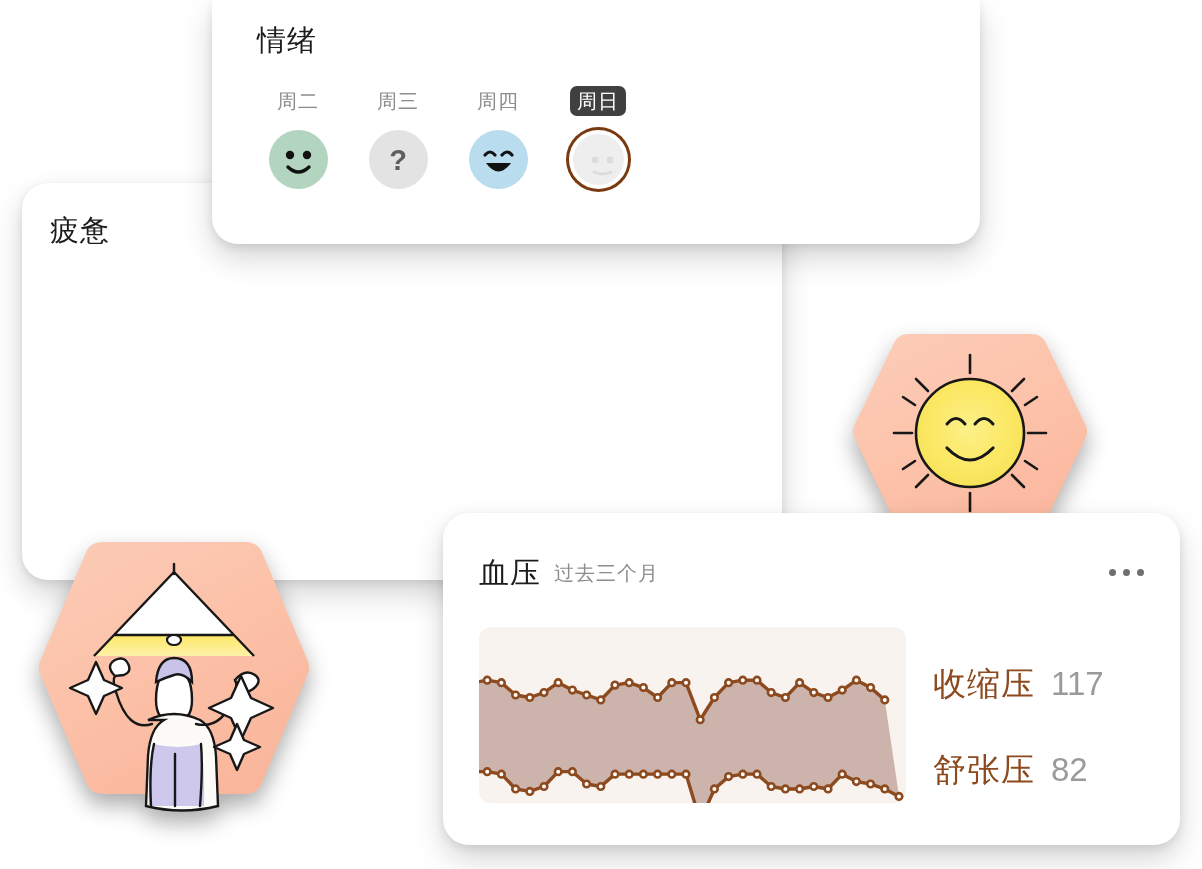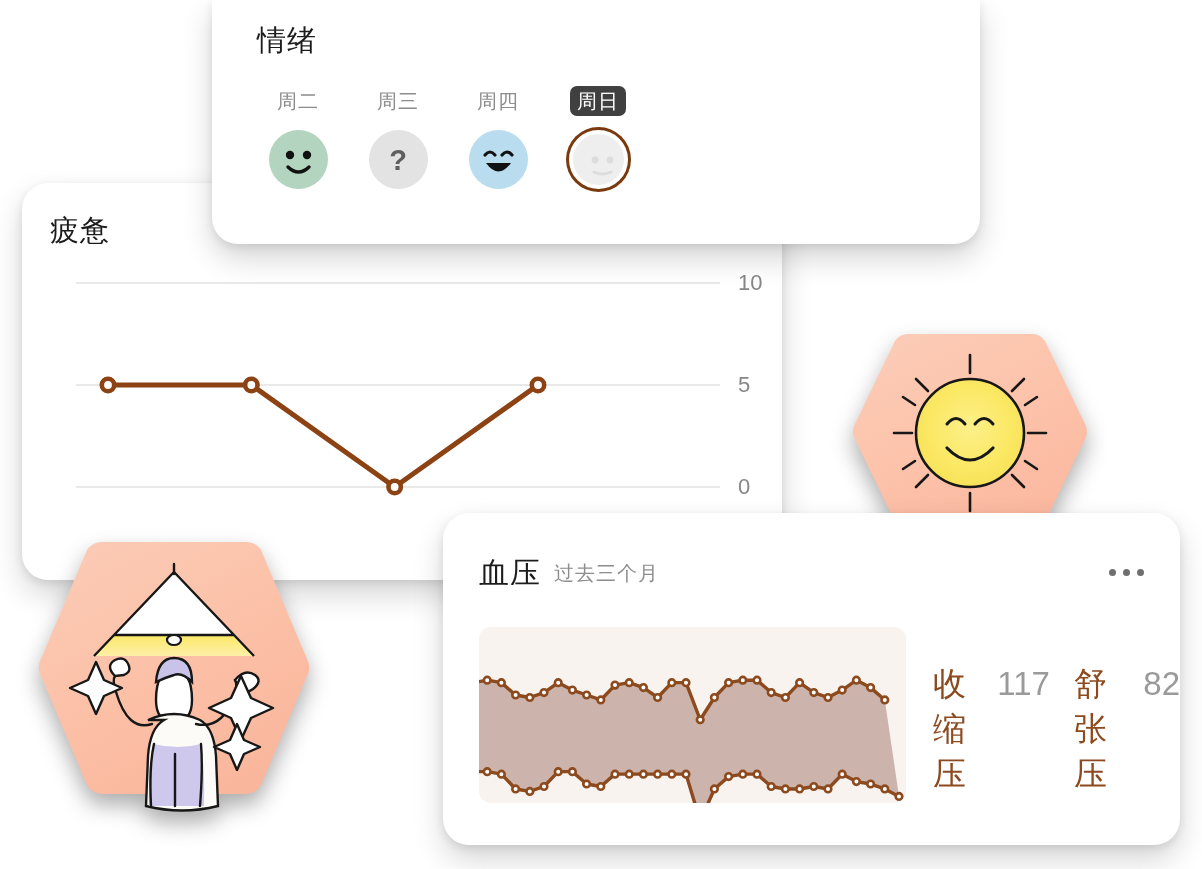"10" div { html: <div> <svg> <line></line> <line></line> <line></line> <g> <path></path> <circle></circle> <circle></circle> <circle></circle> <circle></circle> </g> </svg> <div>10</div> <div>5</div> <div>0</div> </div> -> none }
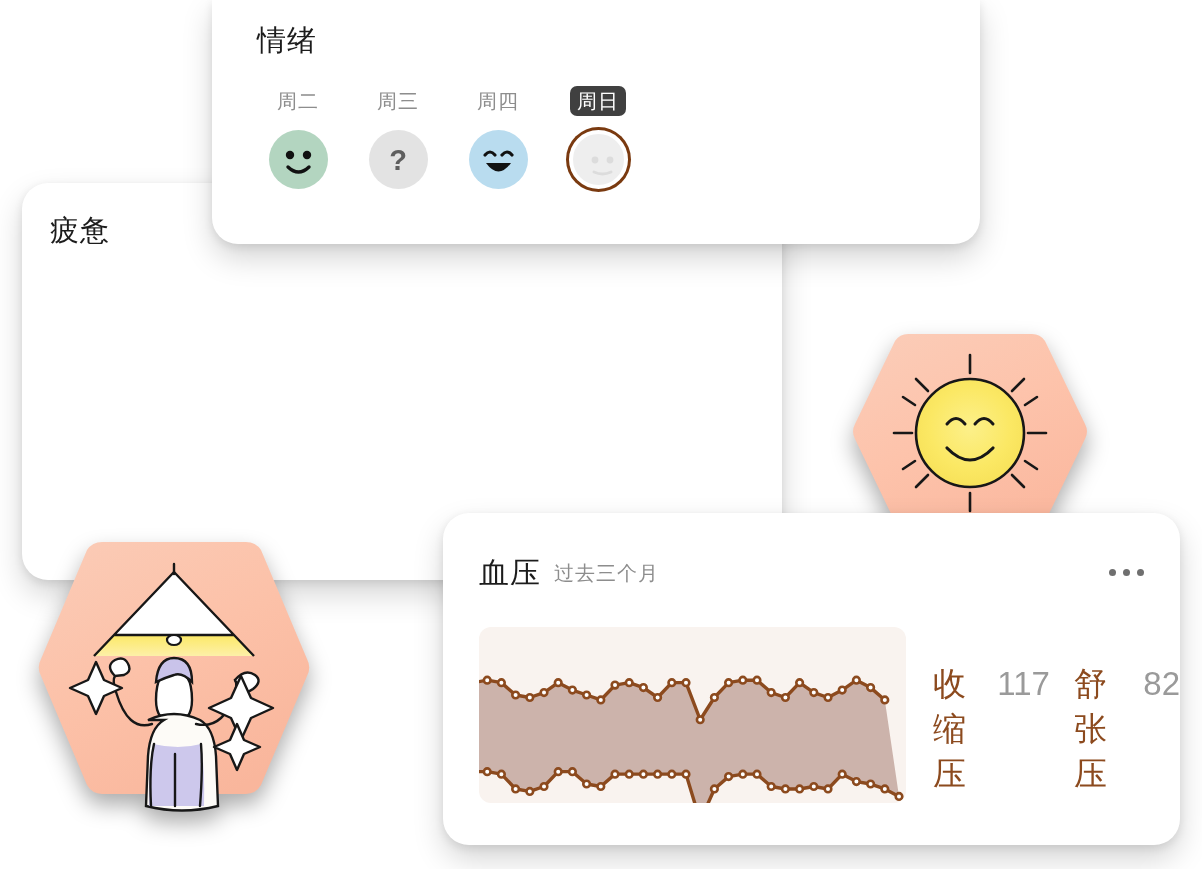"收缩压" #bp-readings { flex-direction: row -> column }
